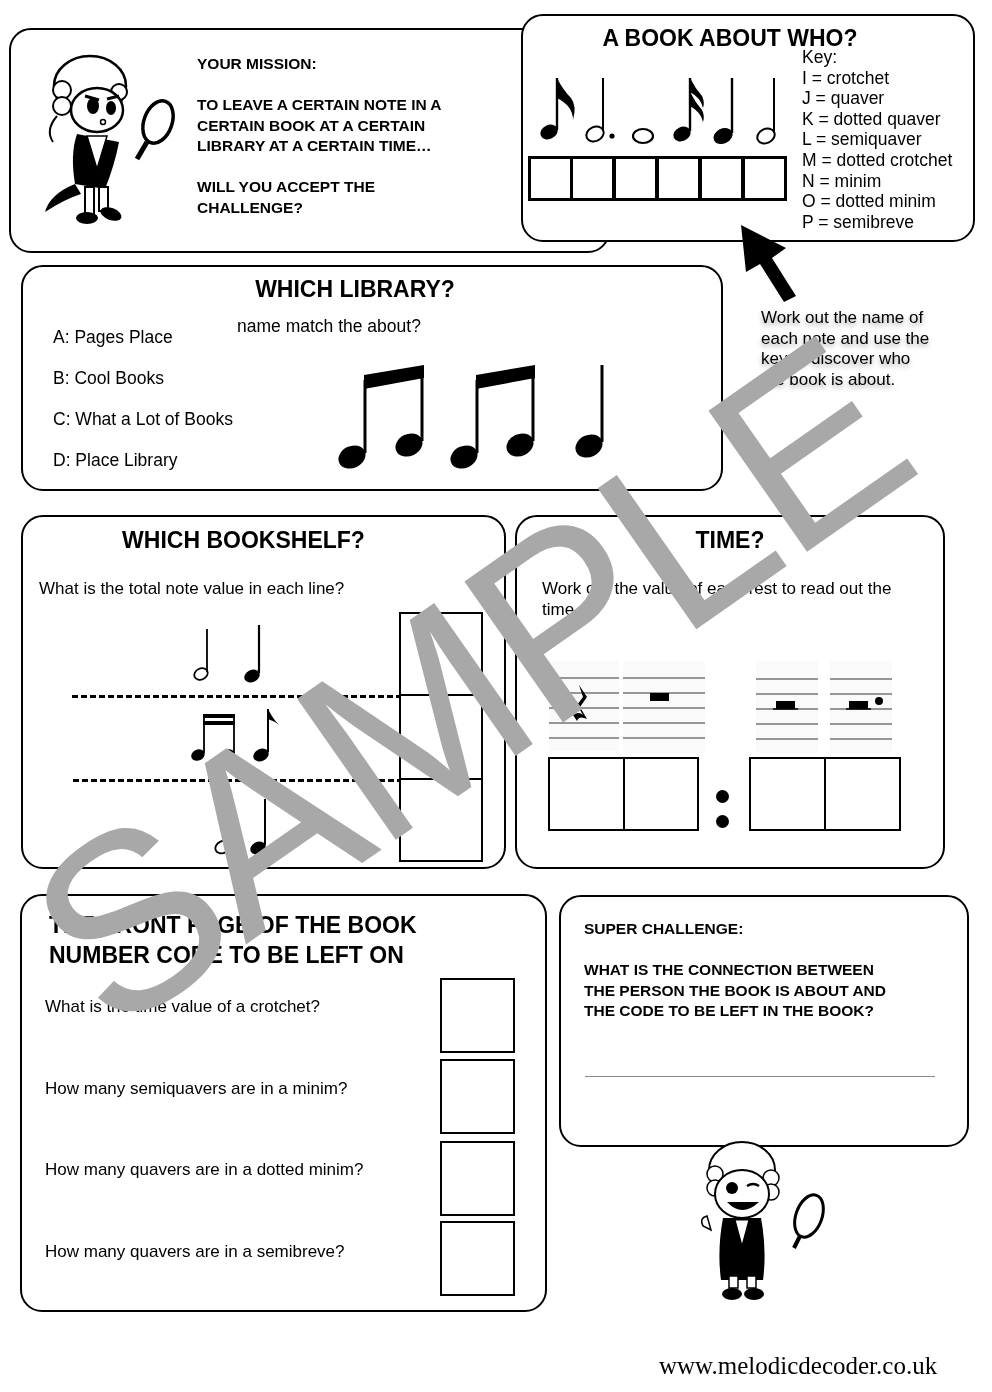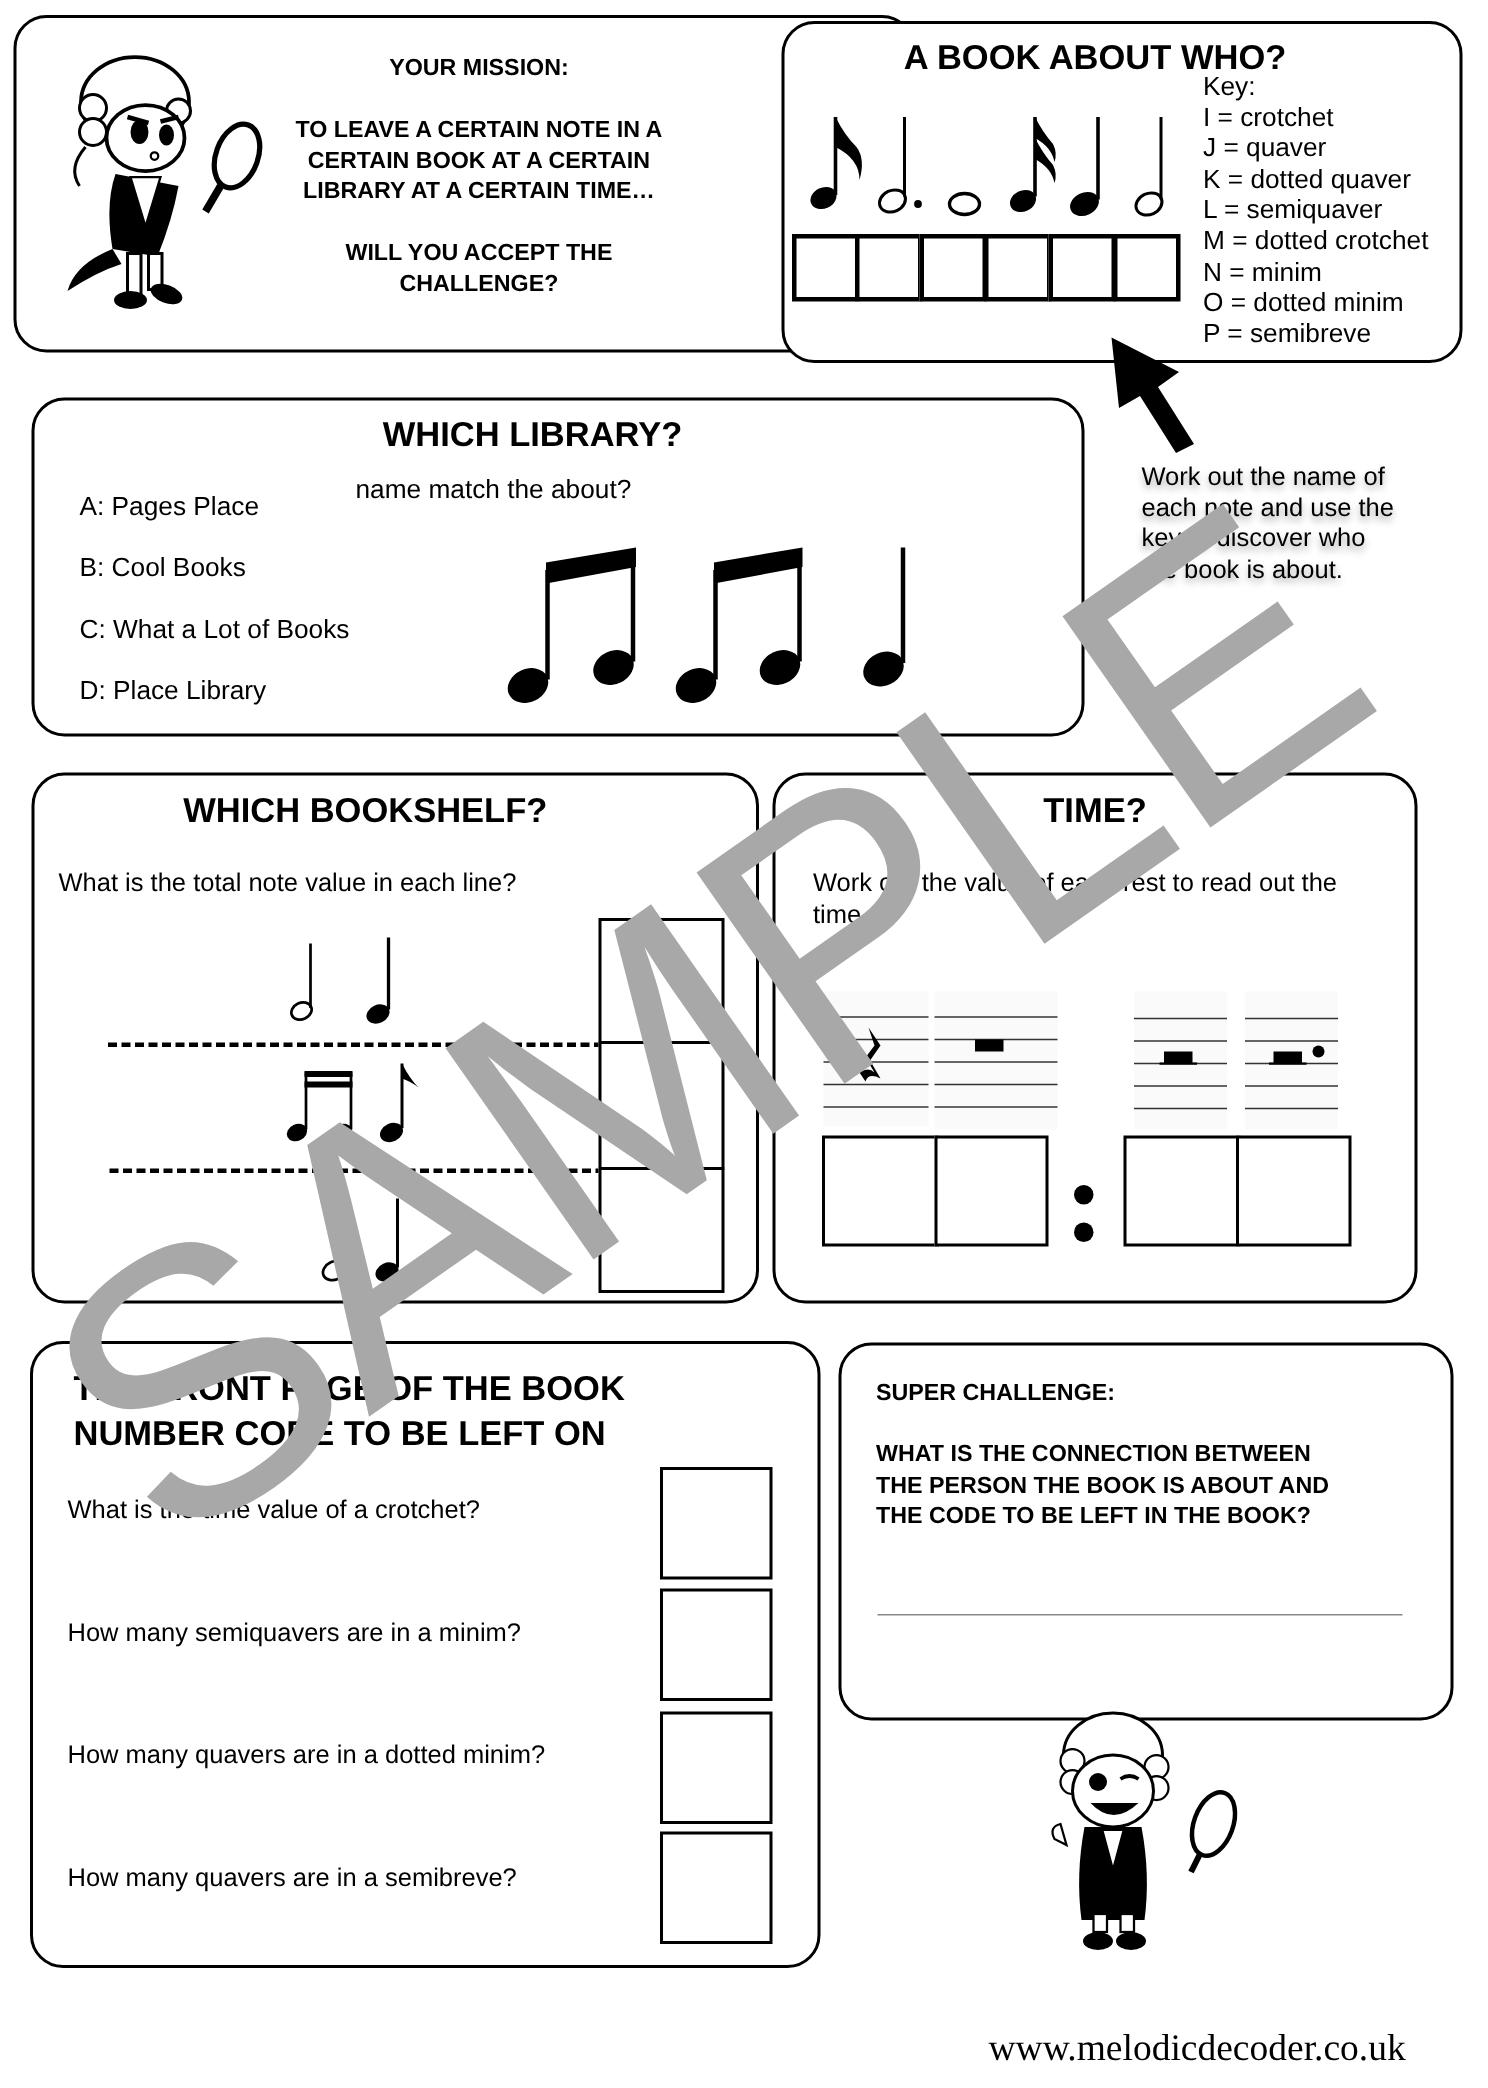"YOUR MISSION:" div.panel { text-align: center -> none; top: 10px -> 28px }
